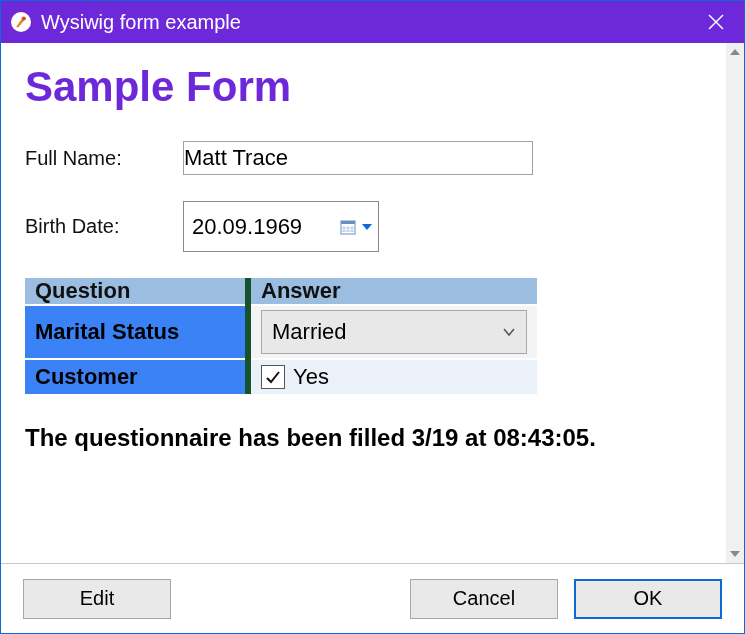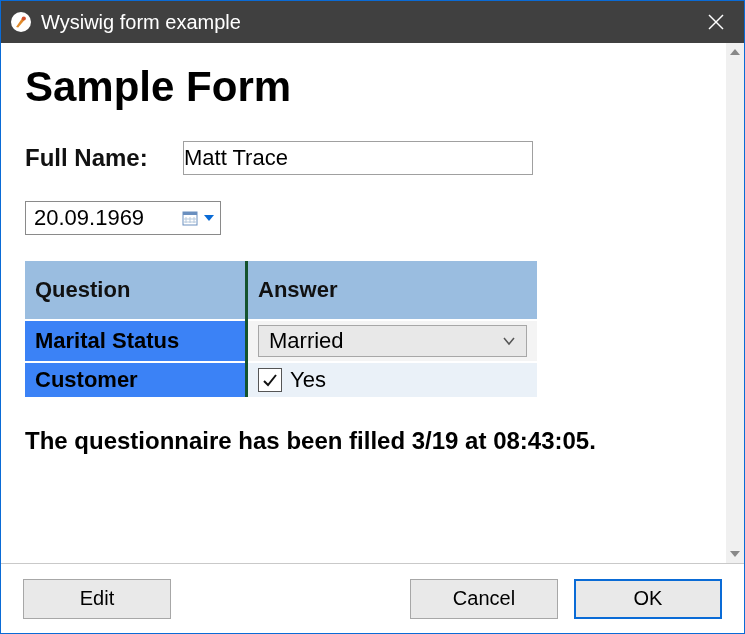"Wysiwig form example" .titlebar { background: #404040 -> #6d28d9 }
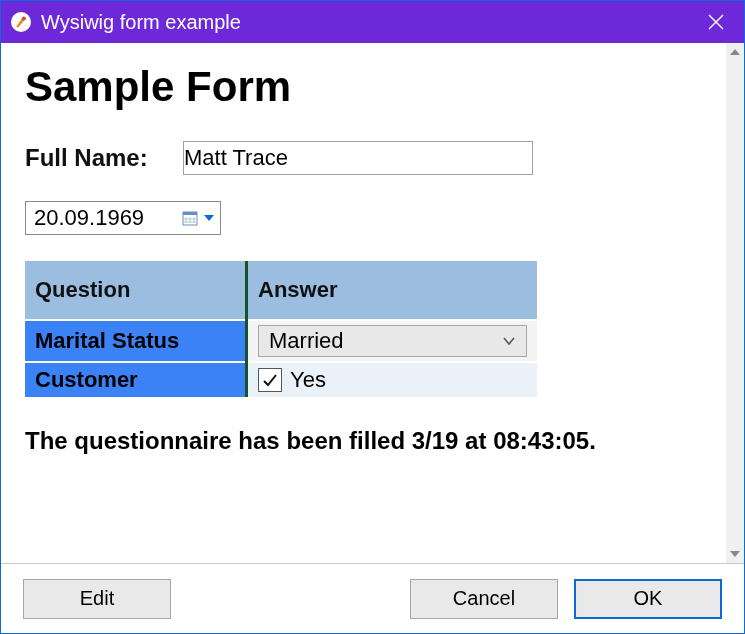"Sample Form" h1.form-title { color: #000000 -> #6d28d9 }
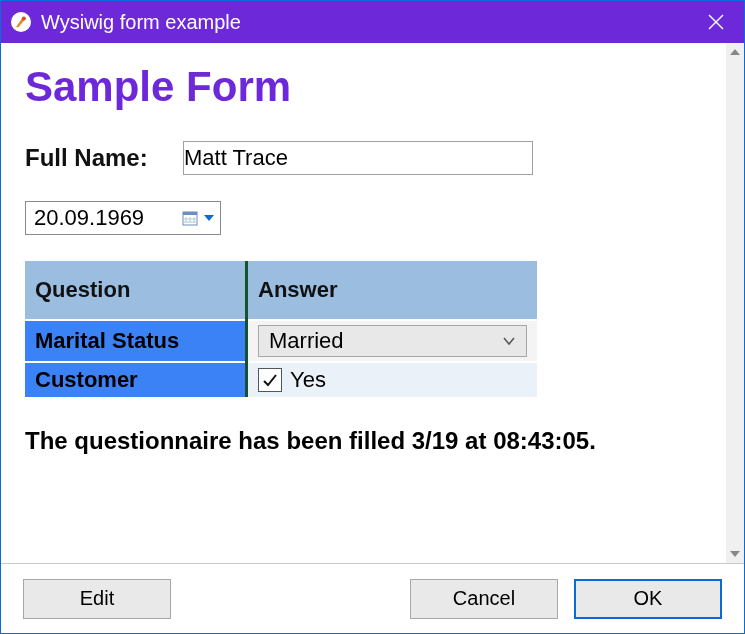"Full Name:" .row .label { font-size: 24px -> 20px; font-weight: 700 -> 400 }
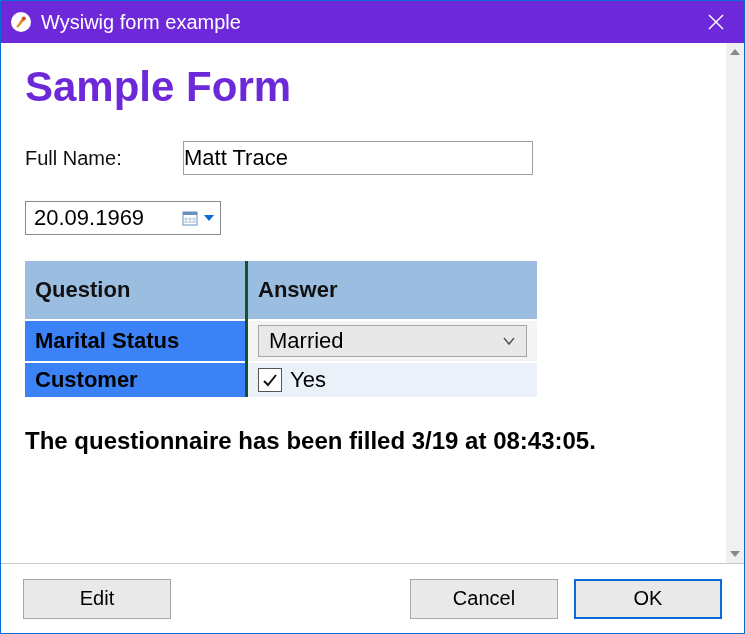"Birth Date:" span.label { html: none -> <span>Birth Date:</span> }
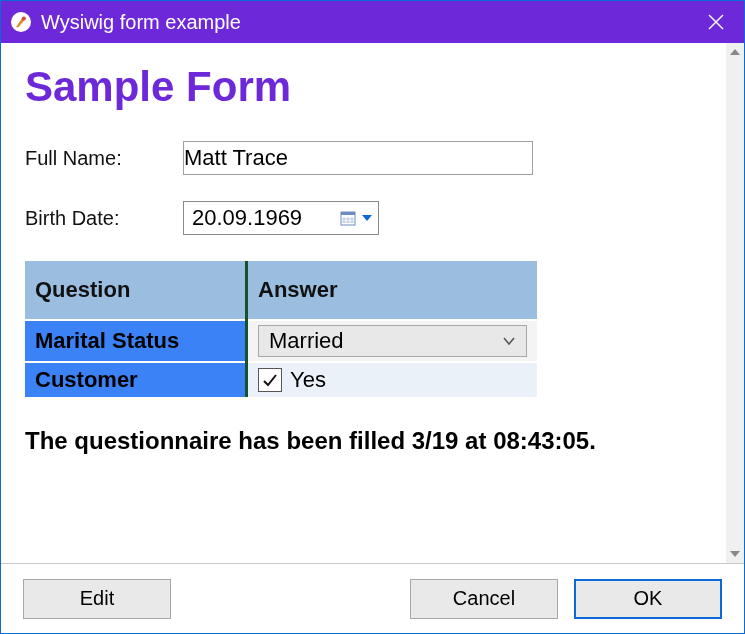"20.09.1969" .date-picker { height: 34px -> 51px }
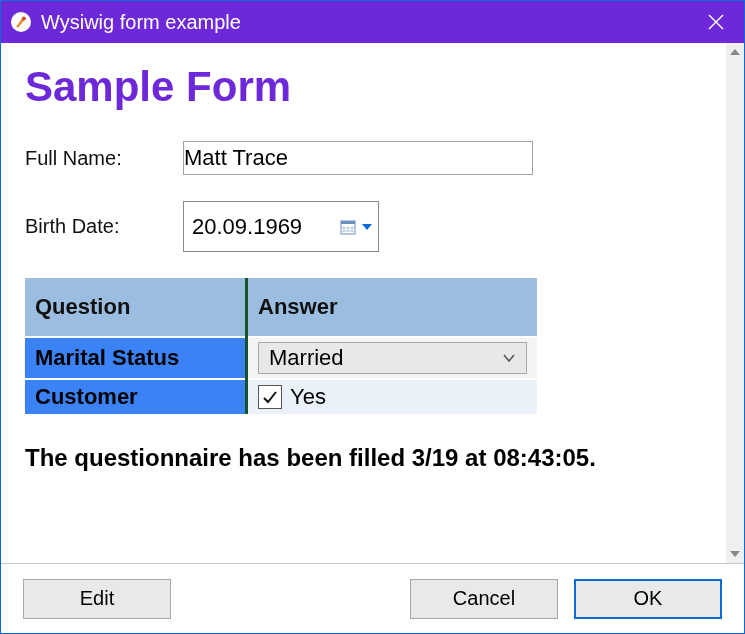"Question" .qa-table th { padding: 16px 10px -> 0 10px }
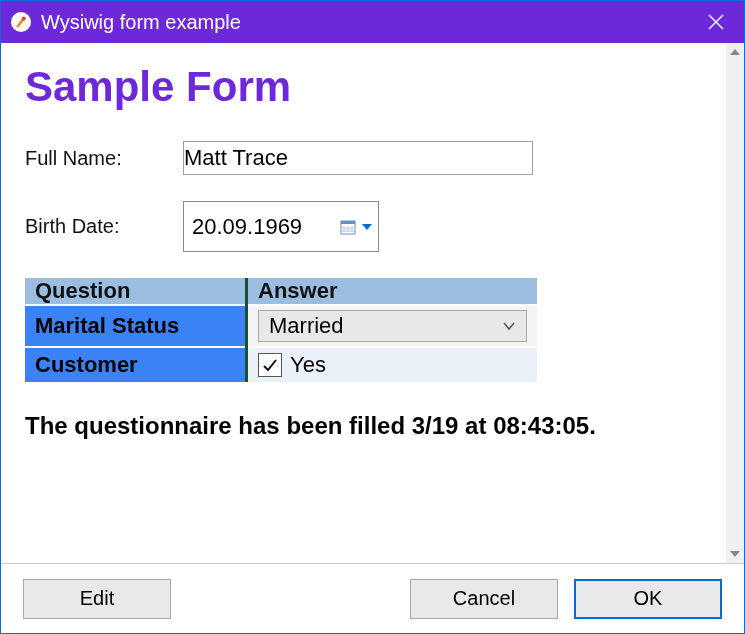"Answer" .qa-table th + th, .qa-table td + td { border-left: 3px solid #14532d -> 6px solid #14532d }
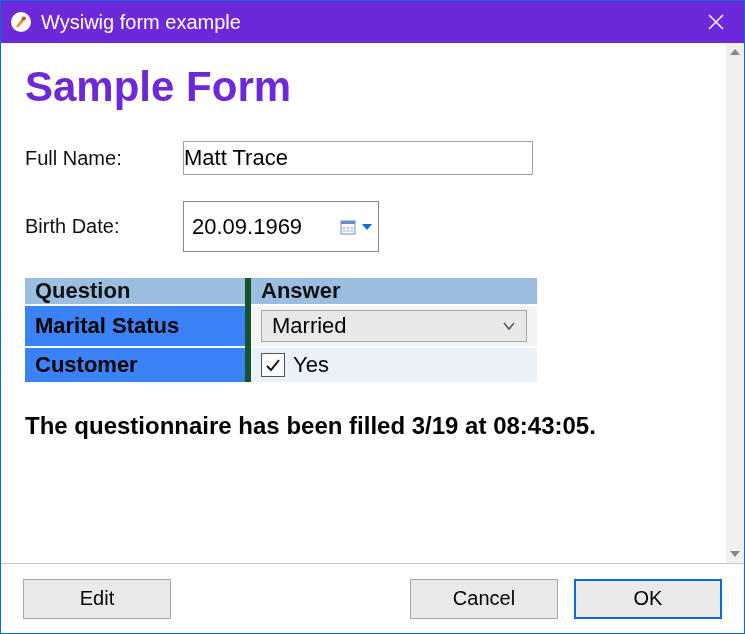"Married" .dropdown { height: 32px -> 44px }
